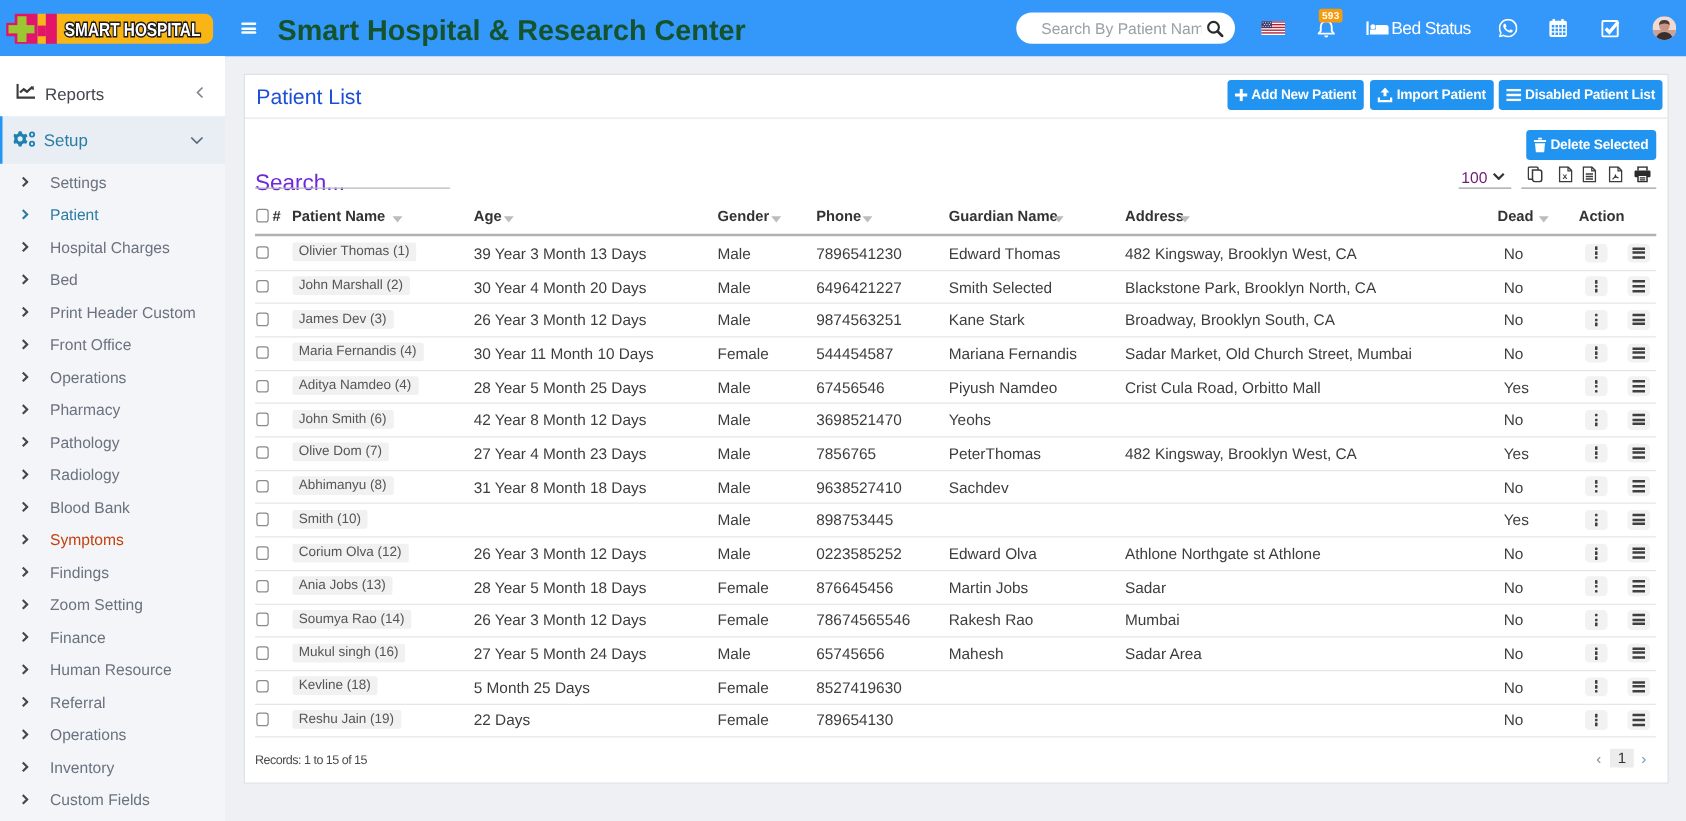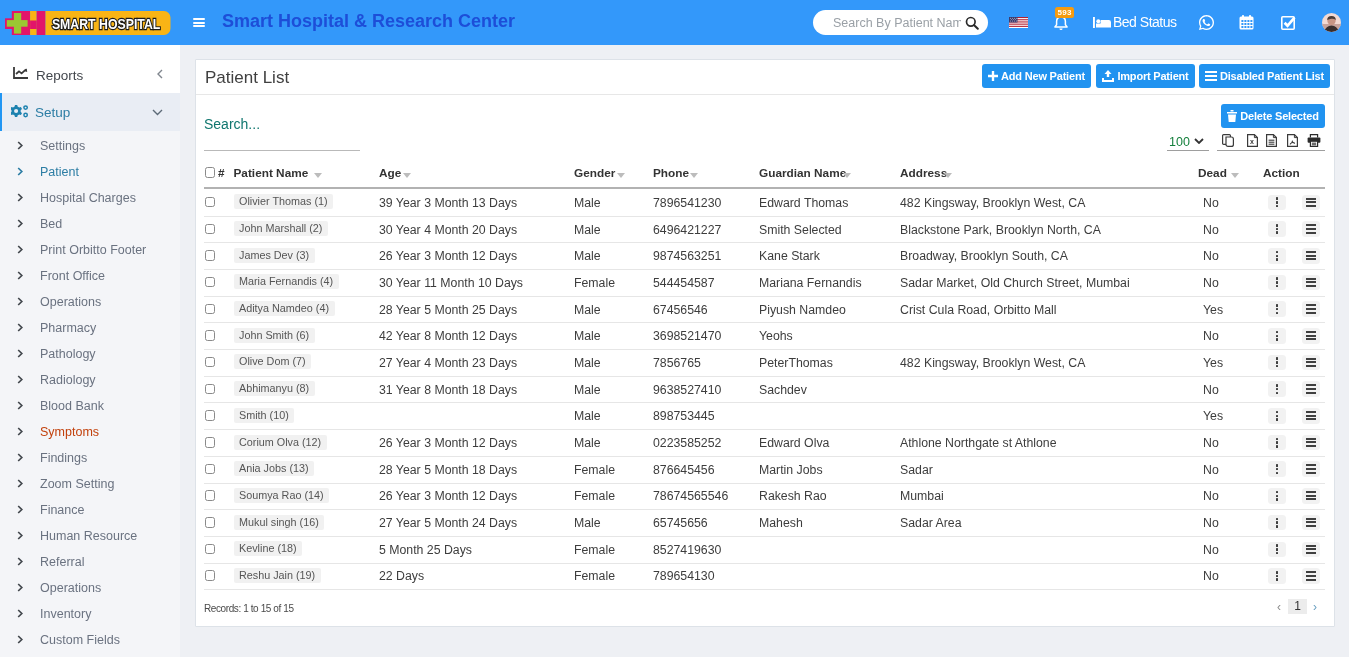"Smart Hospital & Research Center" div.abs { color: #1d4ed8 -> #14532d; font-size: 18px -> 23px }
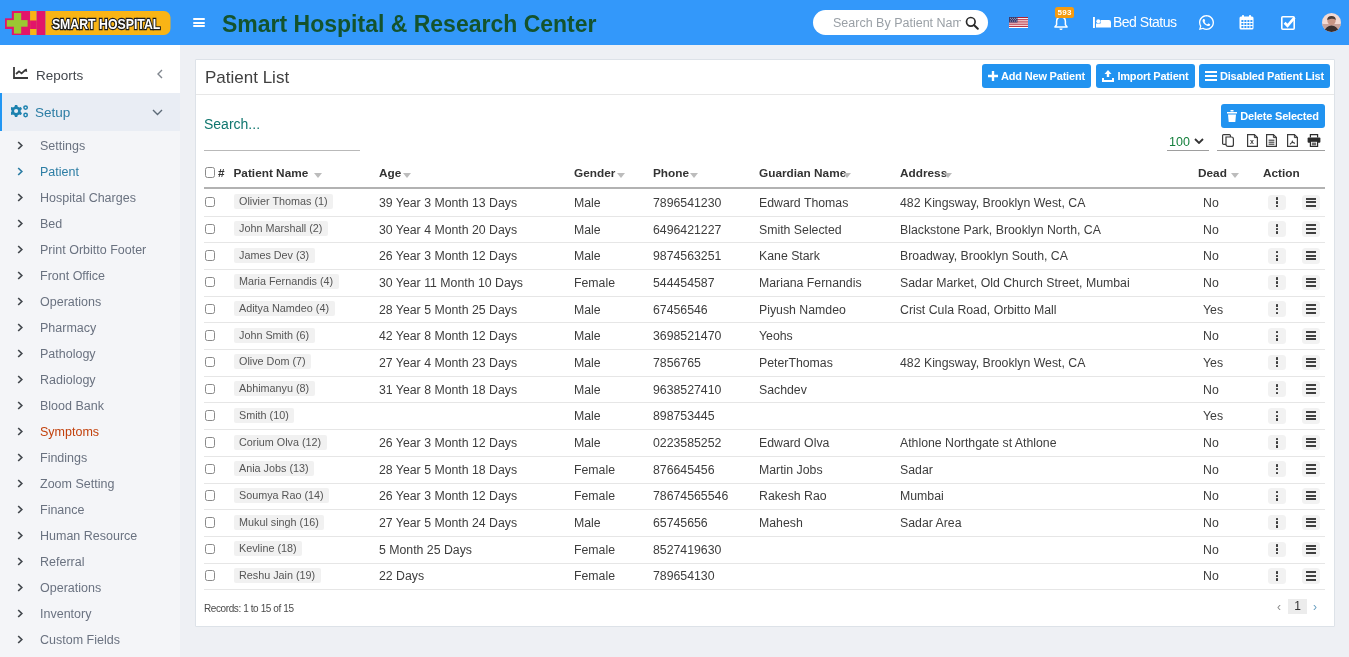"Patient List" div.abs { color: #404040 -> #1d4ed8 }
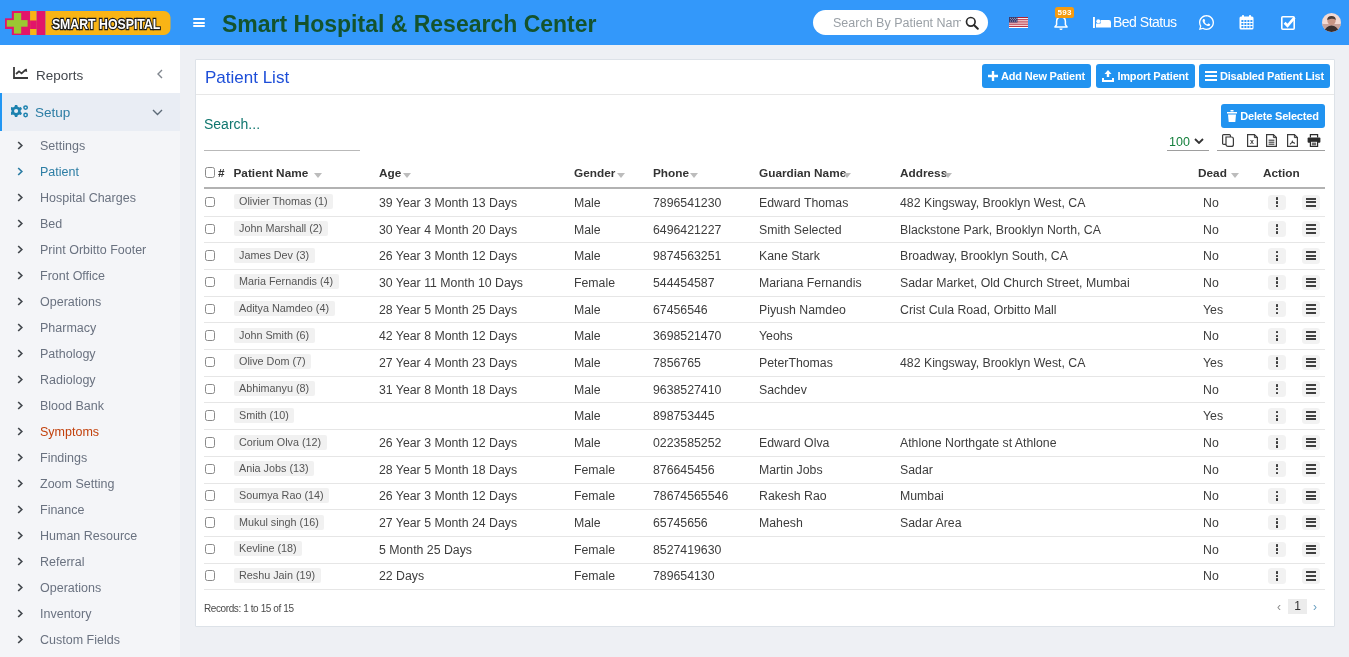"Search..." div.abs { color: #0f766e -> #6d28d9; font-size: 14px -> 18px; top: 116px -> 136px }
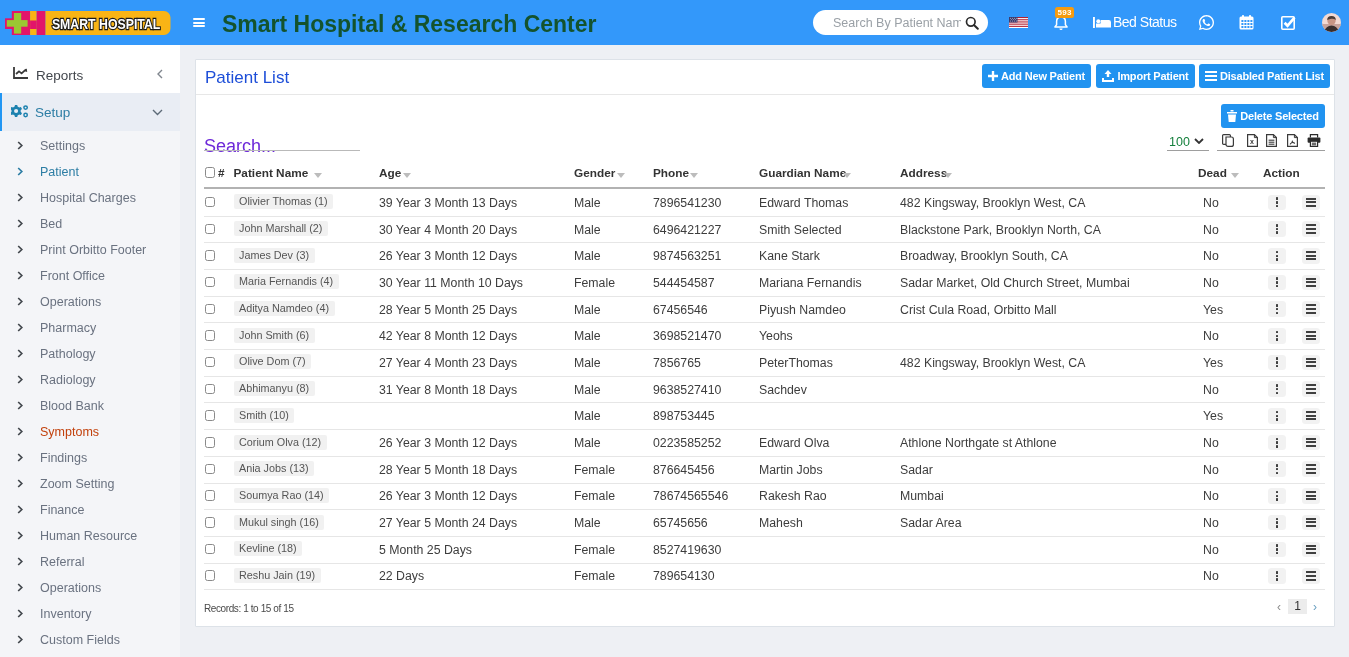"100" div.abs { color: #15803d -> #701a75 }
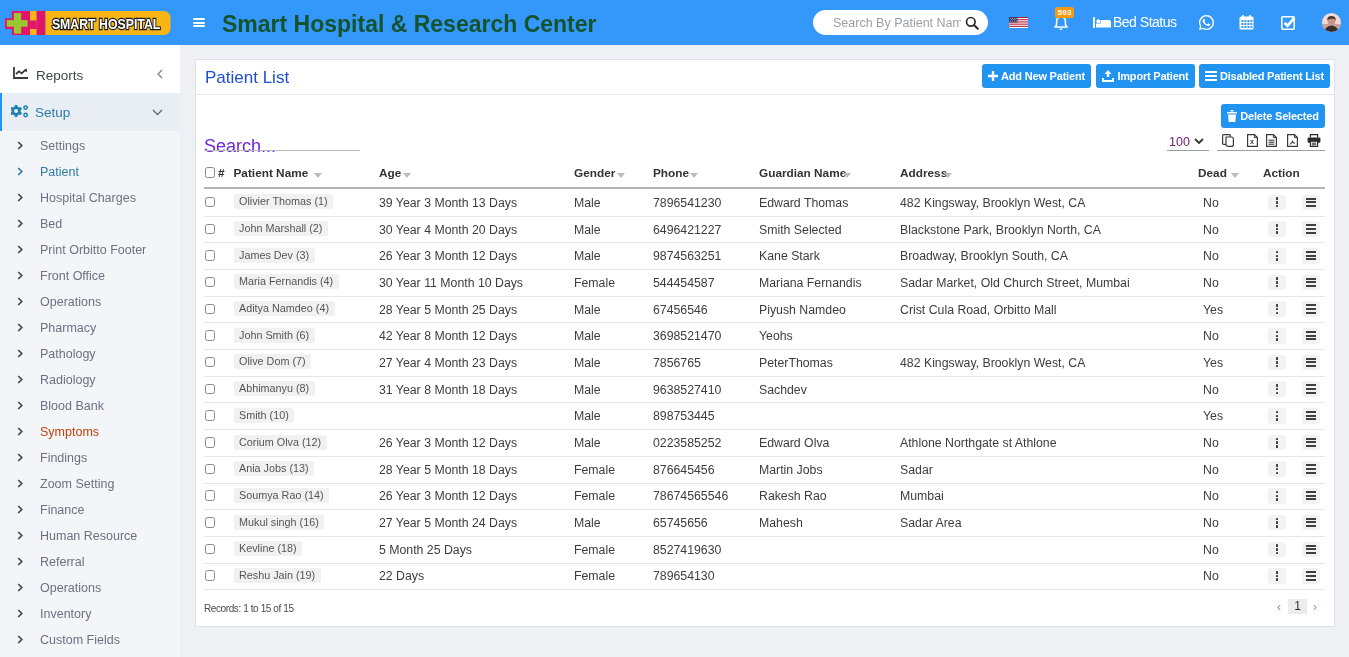"Print Orbitto Footer" div.abs { text: Orbitto Footer -> Header Custom }
